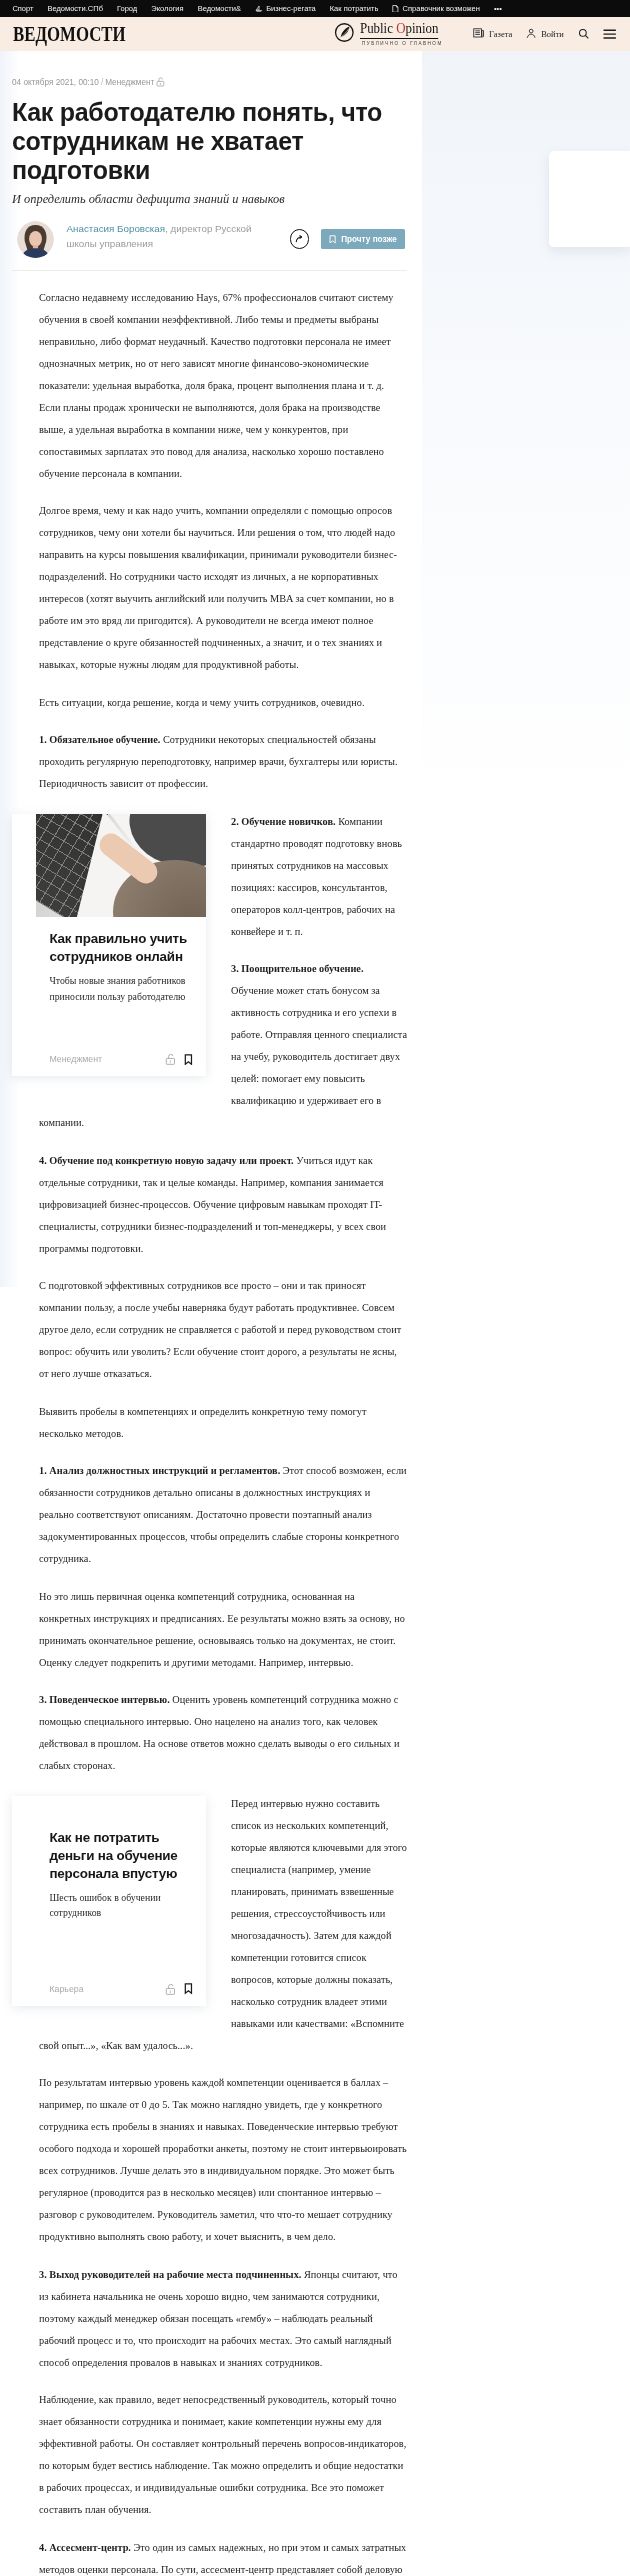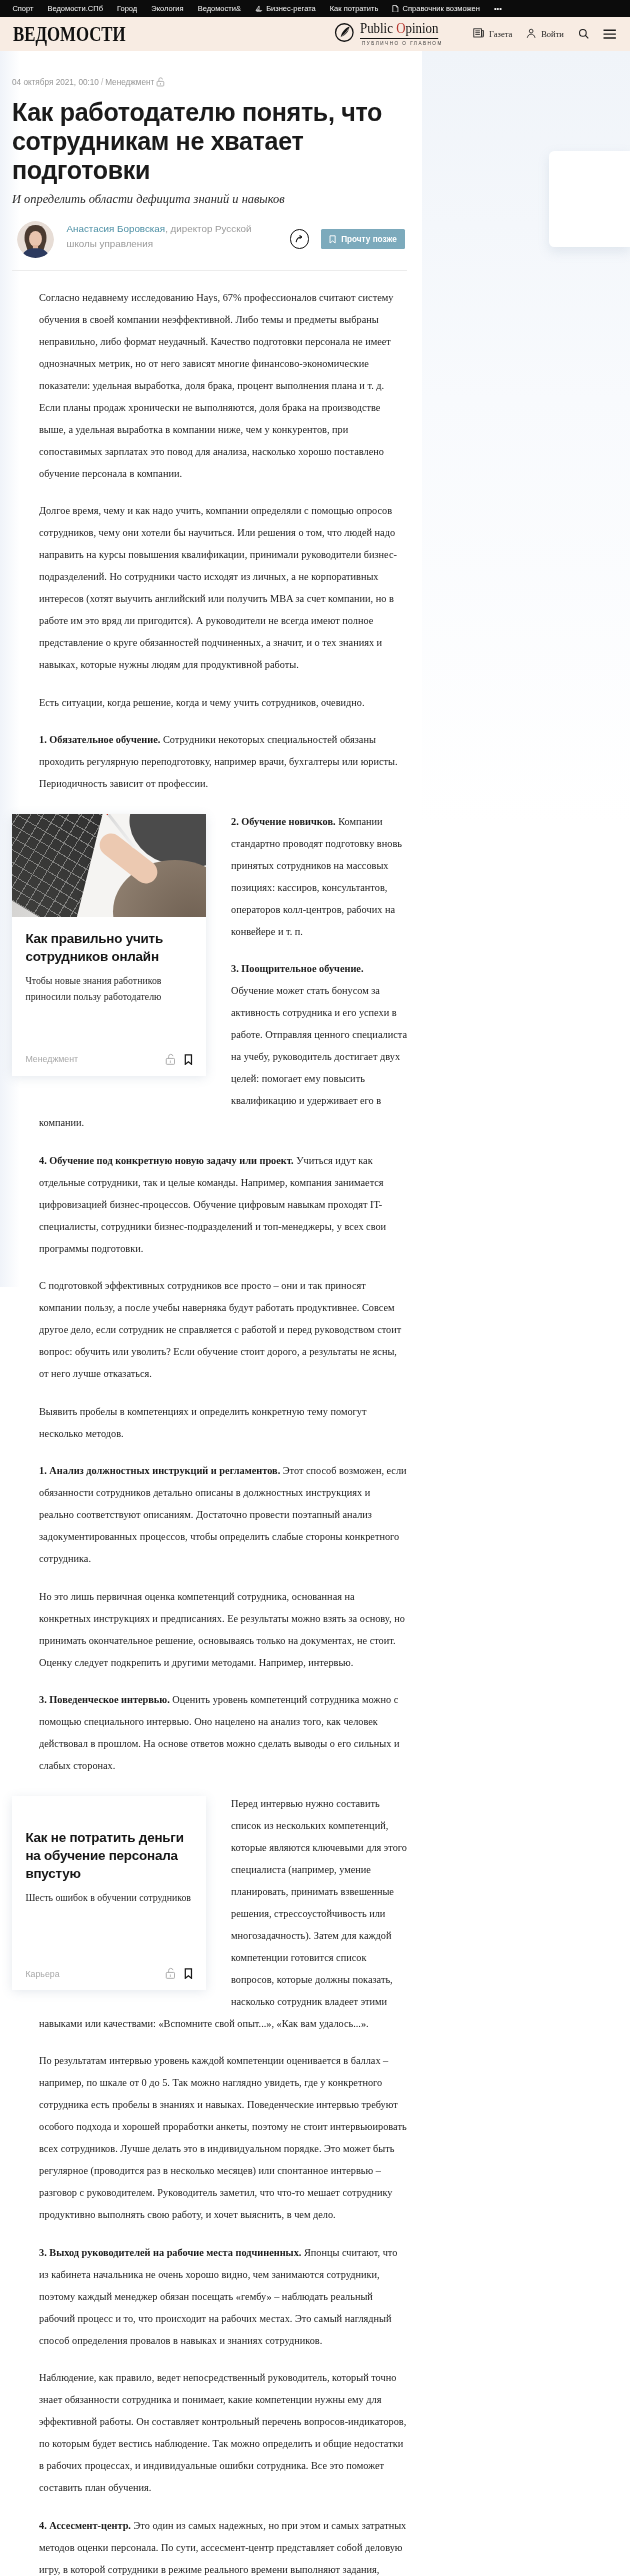"Как правильно учить сотрудников онлайн" .card { padding-left: none -> 24px }
